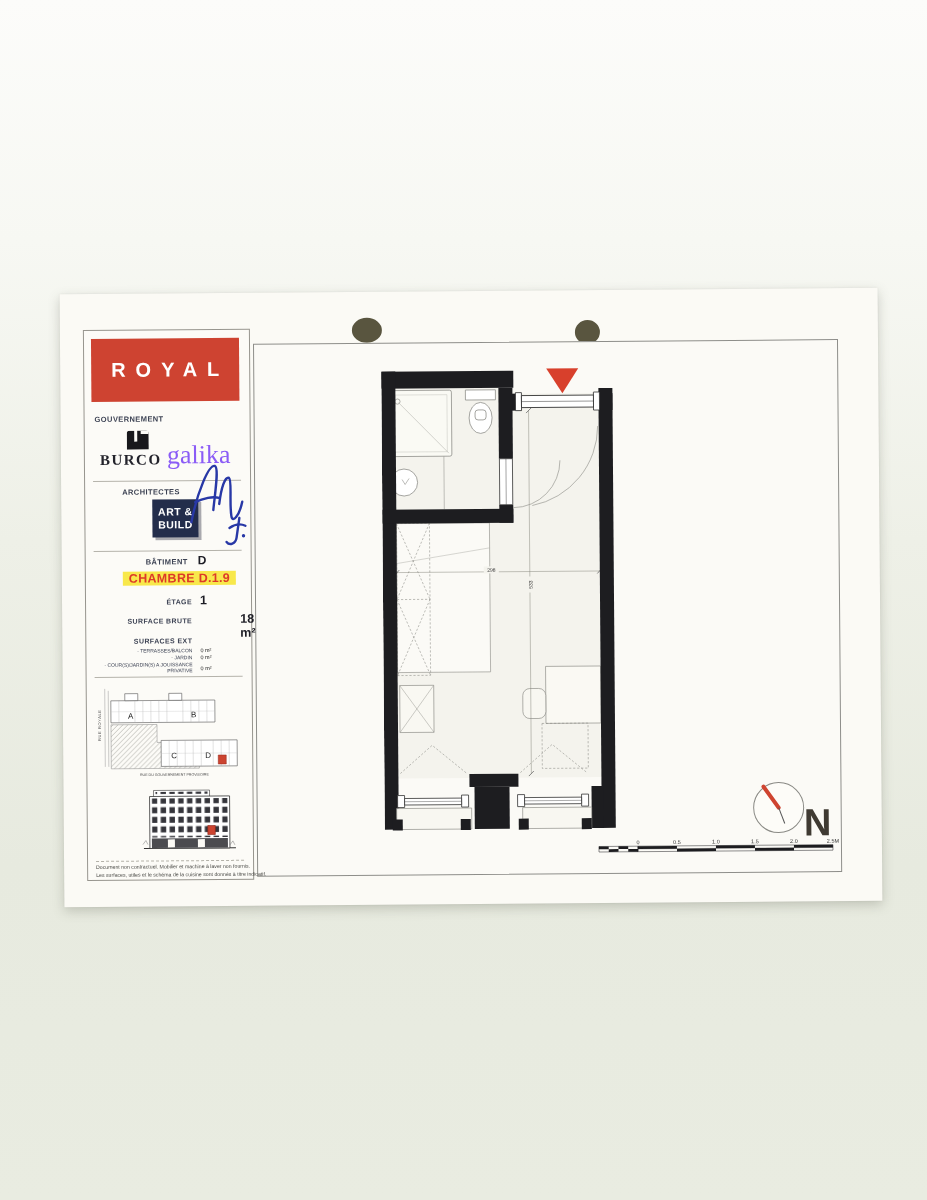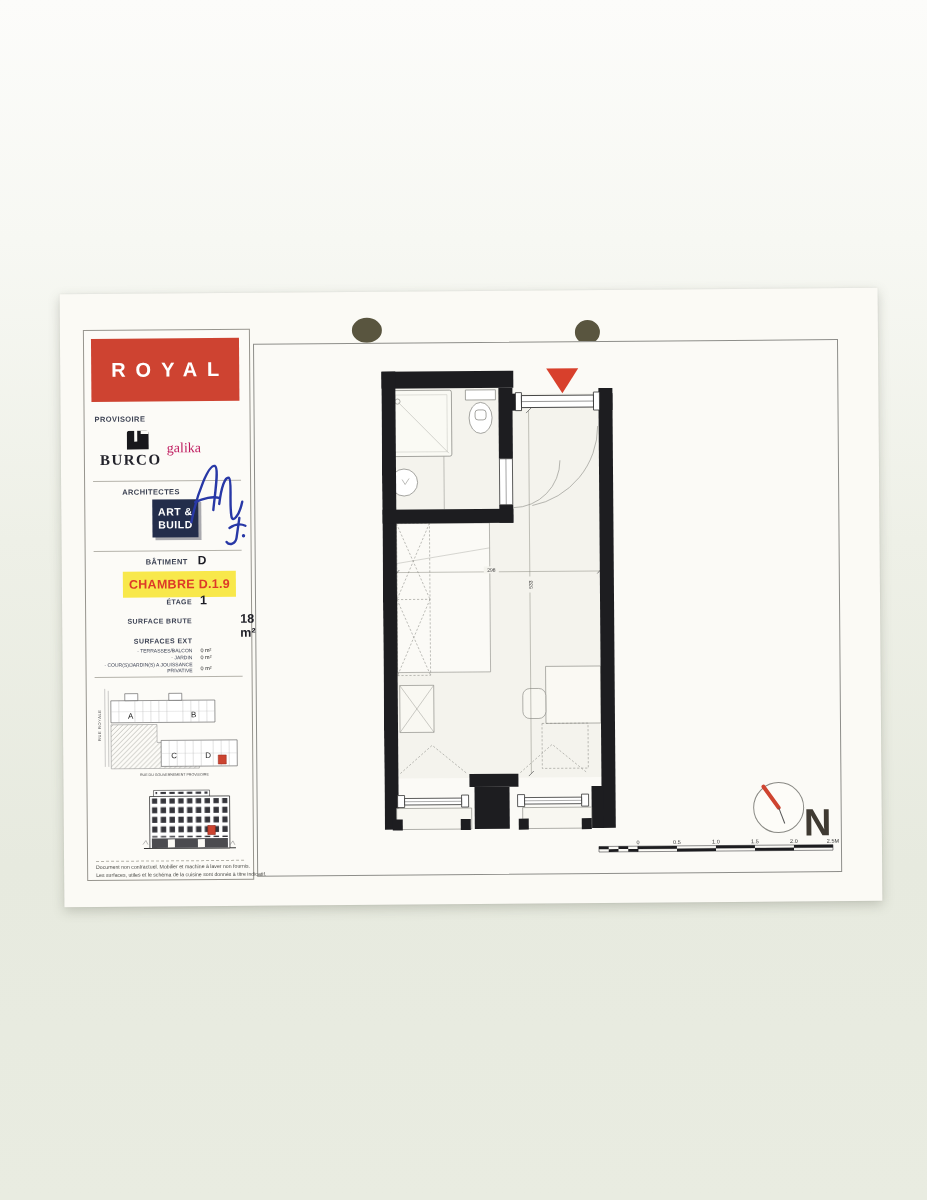"PROVISOIRE" div.tb-abs { text: PROVISOIRE -> GOUVERNEMENT }
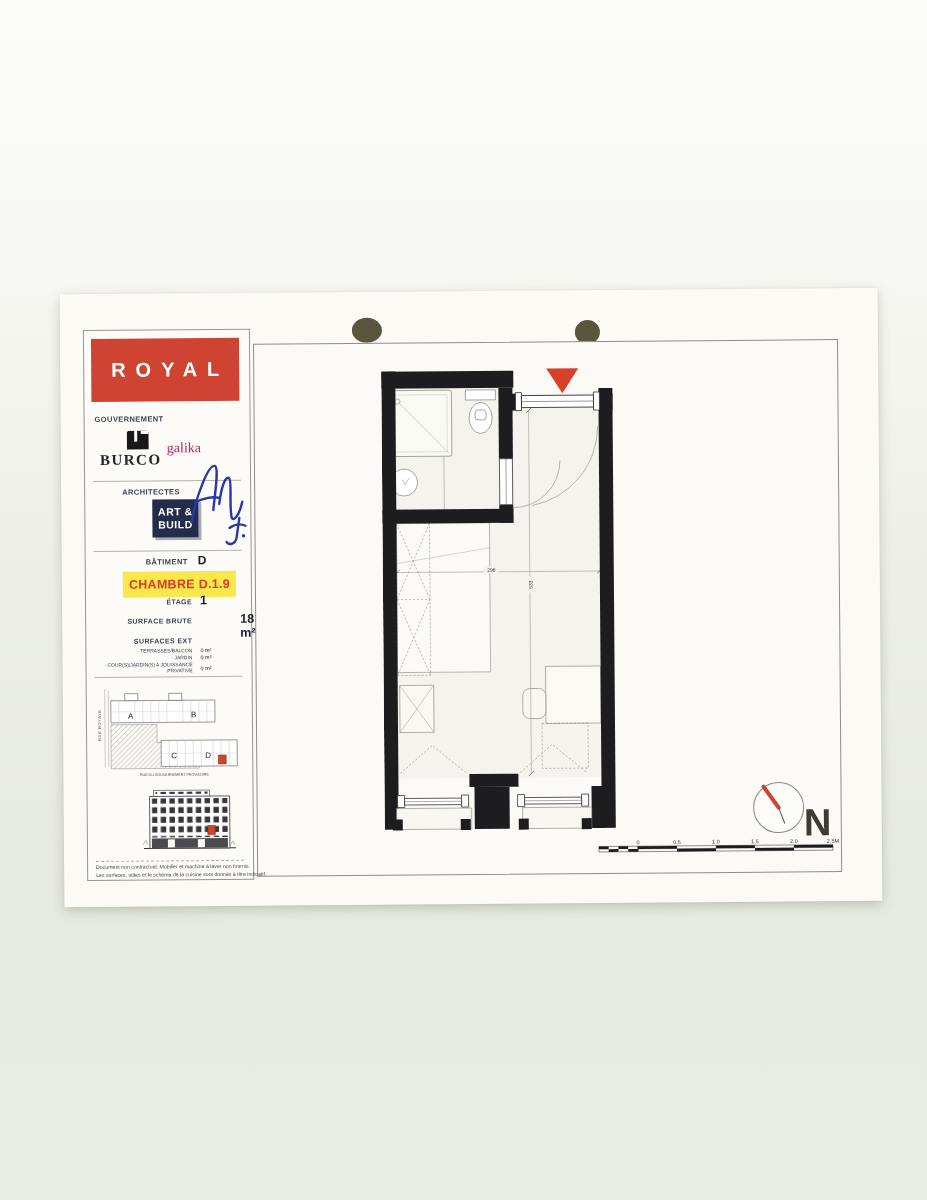"galika" .galika-word { color: #be185d -> #8b5cf6; font-size: 14px -> 26px }
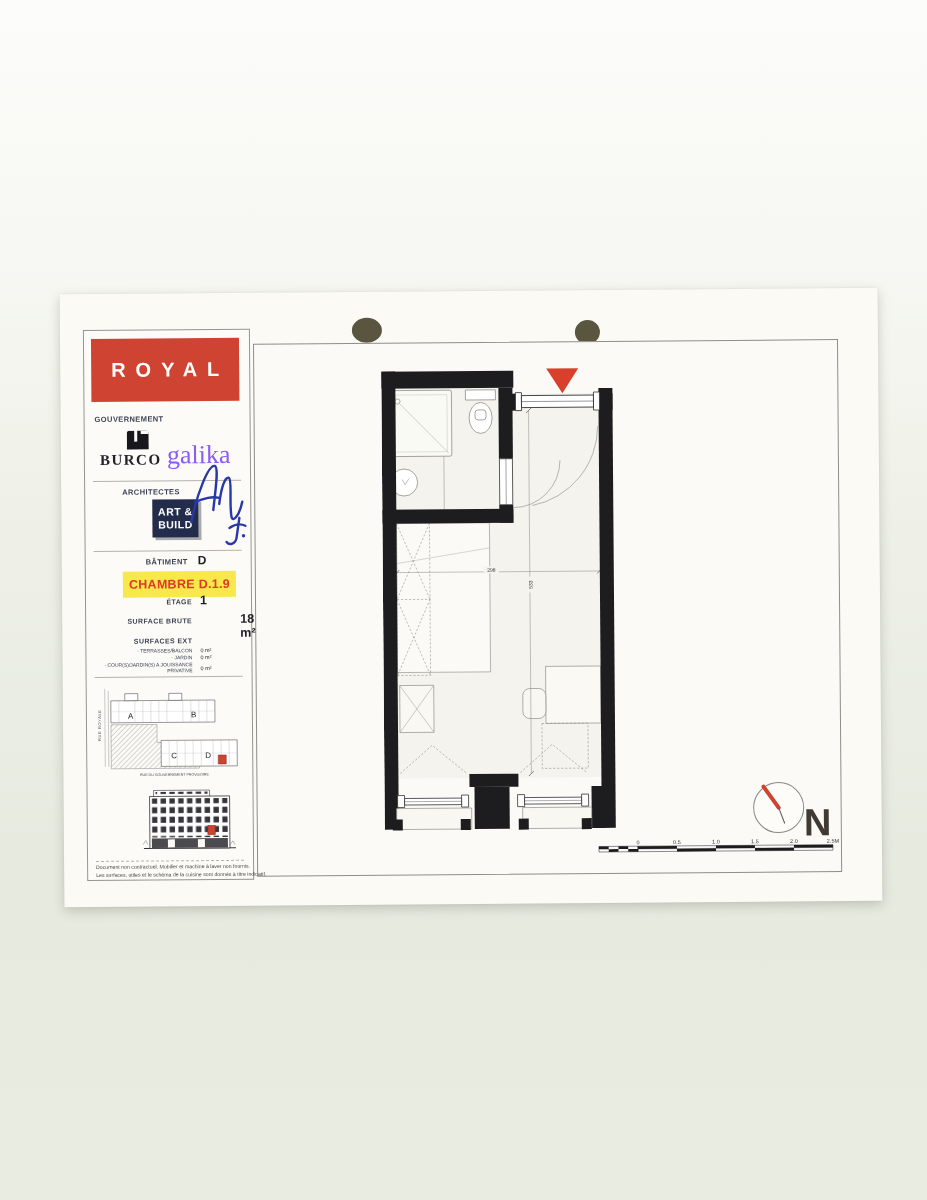"CHAMBRE D.1.9" .badge { padding: 6px 6px -> 0 6px }
